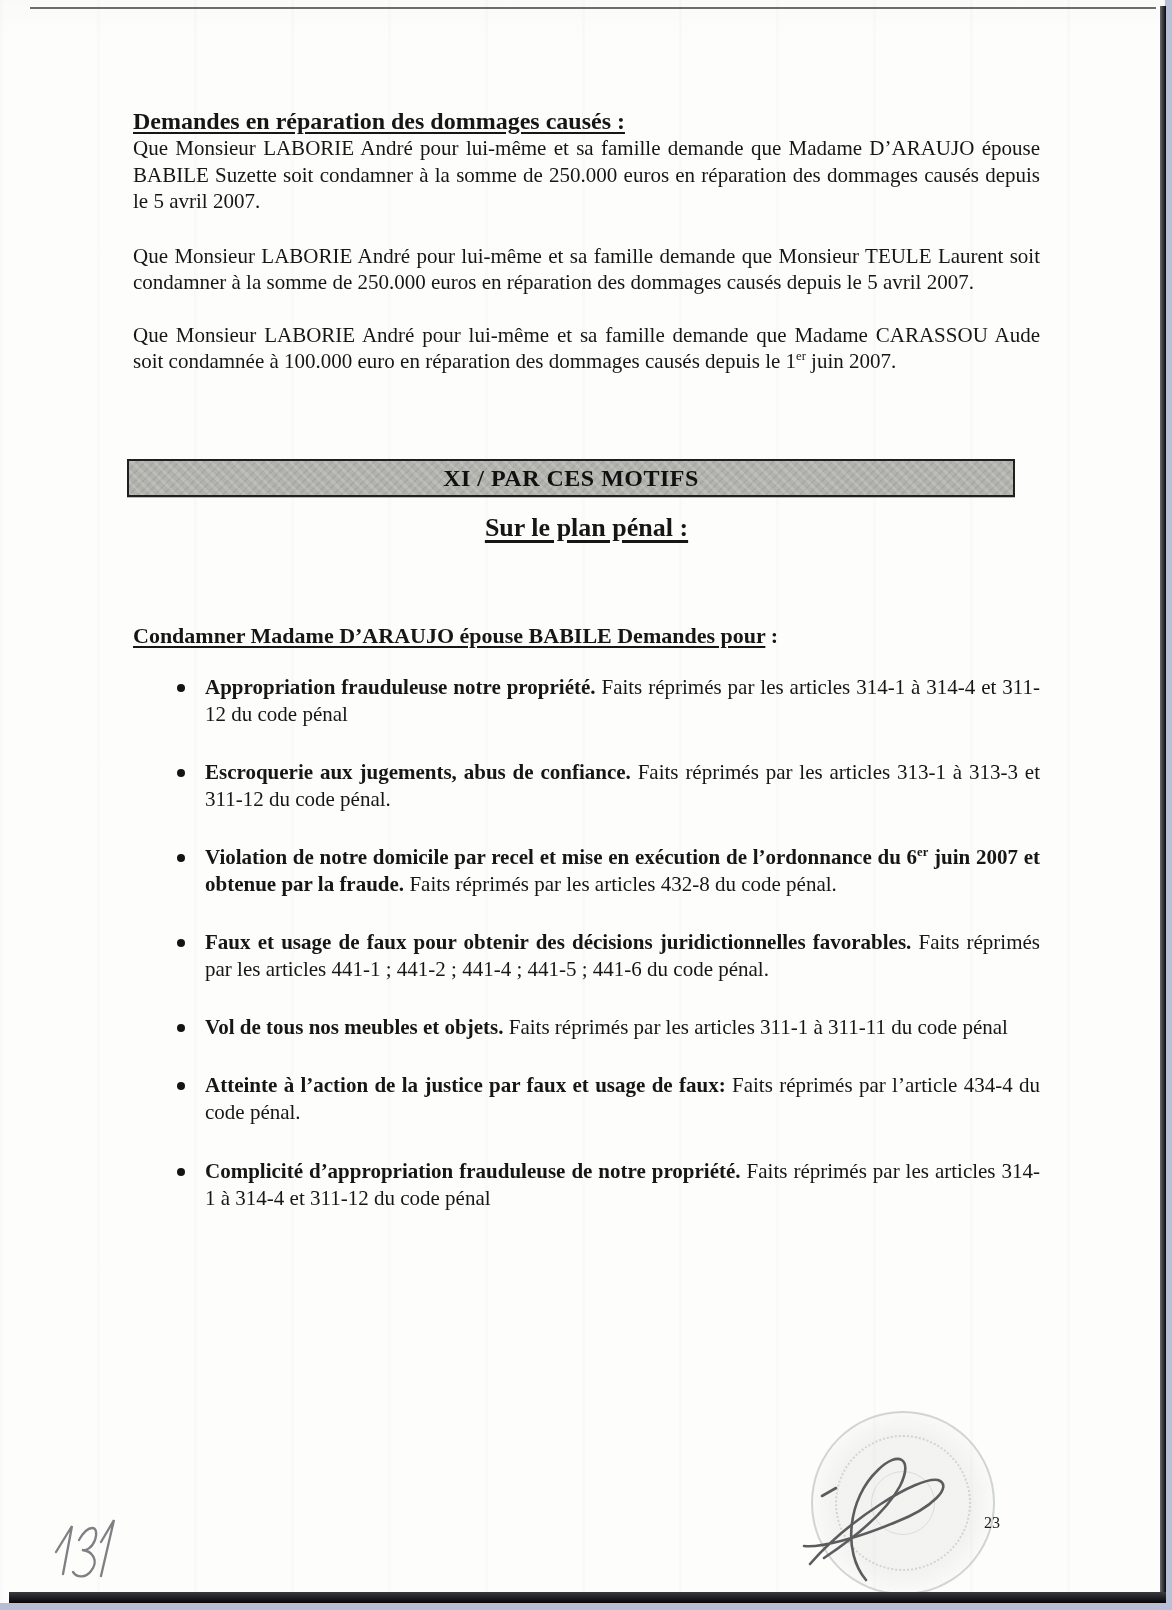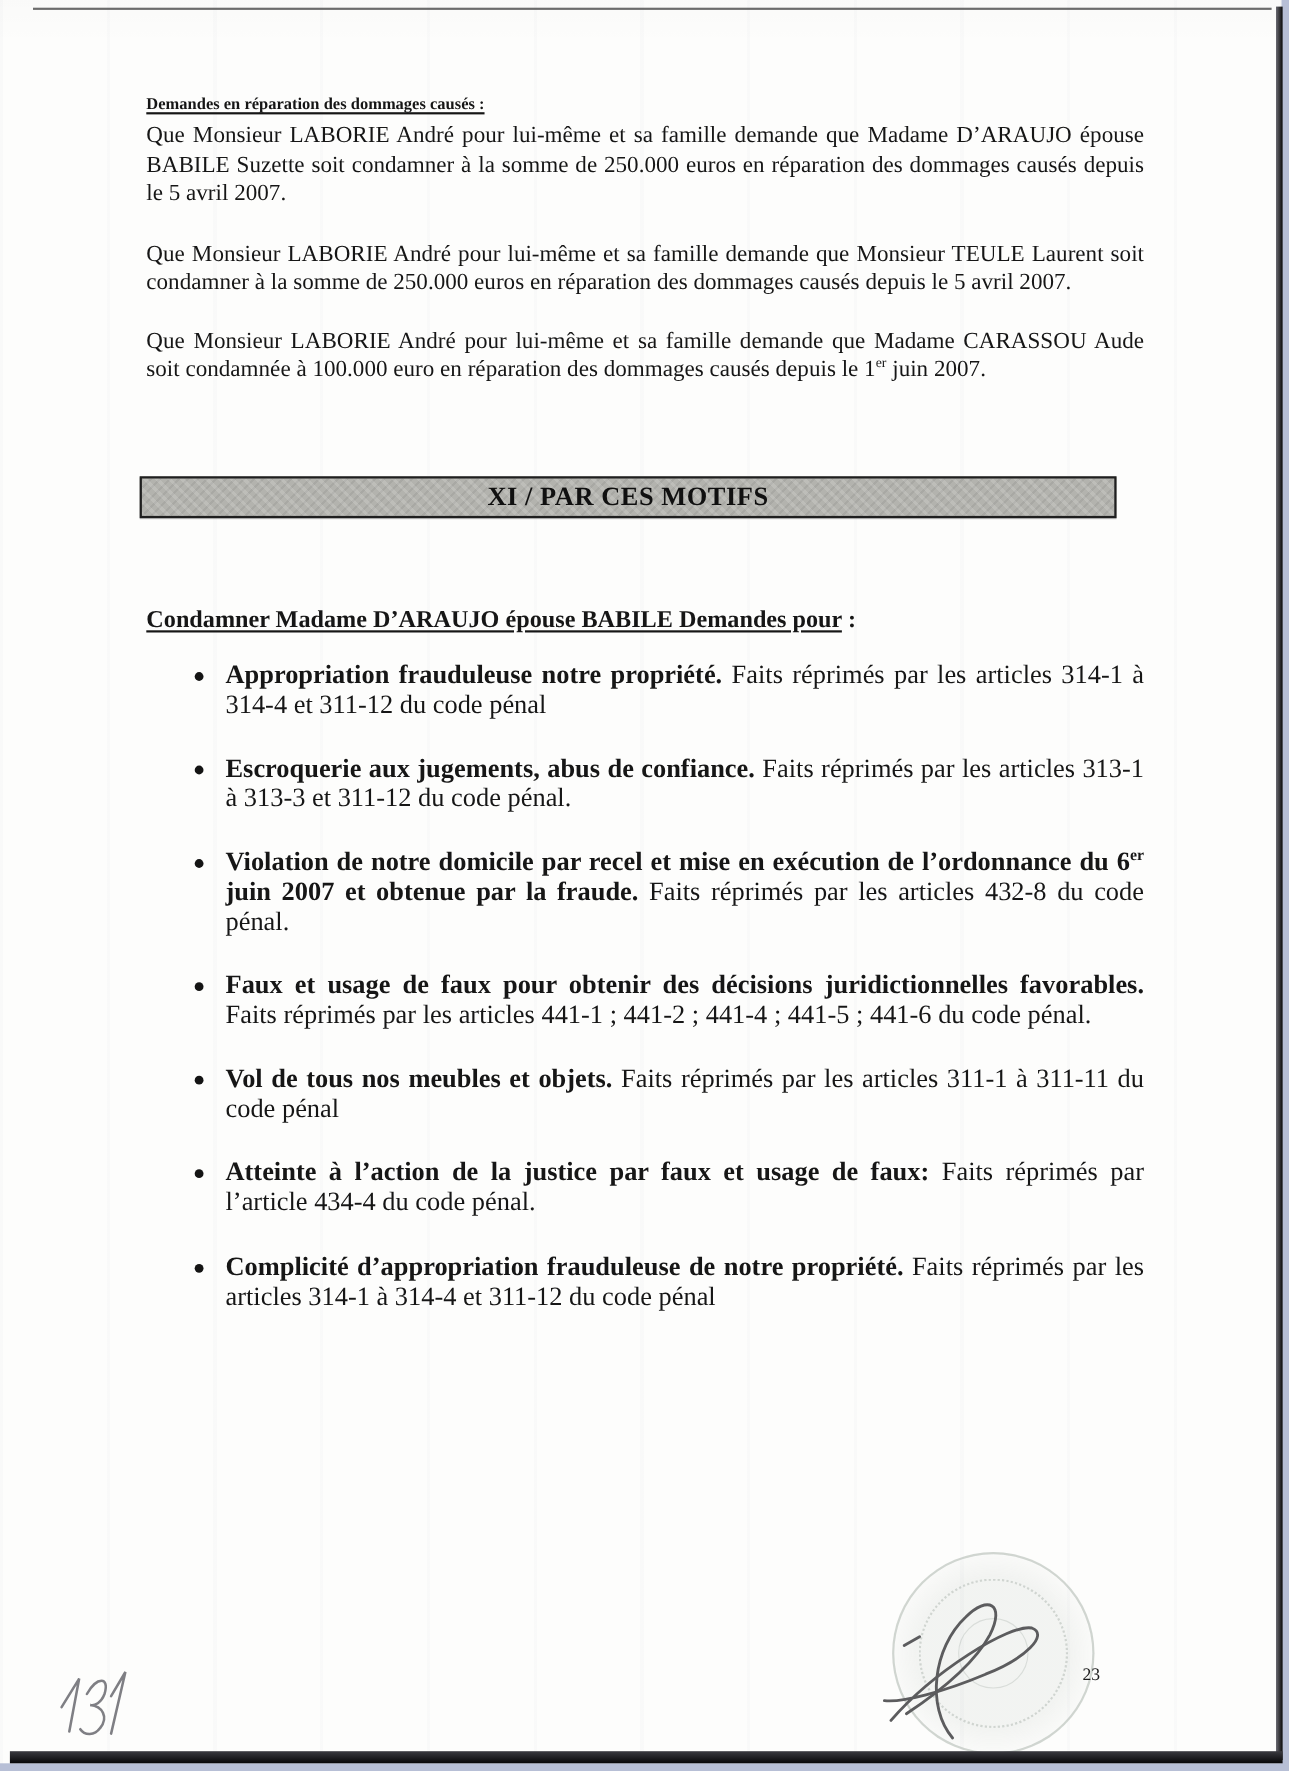"Demandes en réparation des dommages" .damages-heading { font-size: 15px -> 24px; padding-top: 82px -> 108px }
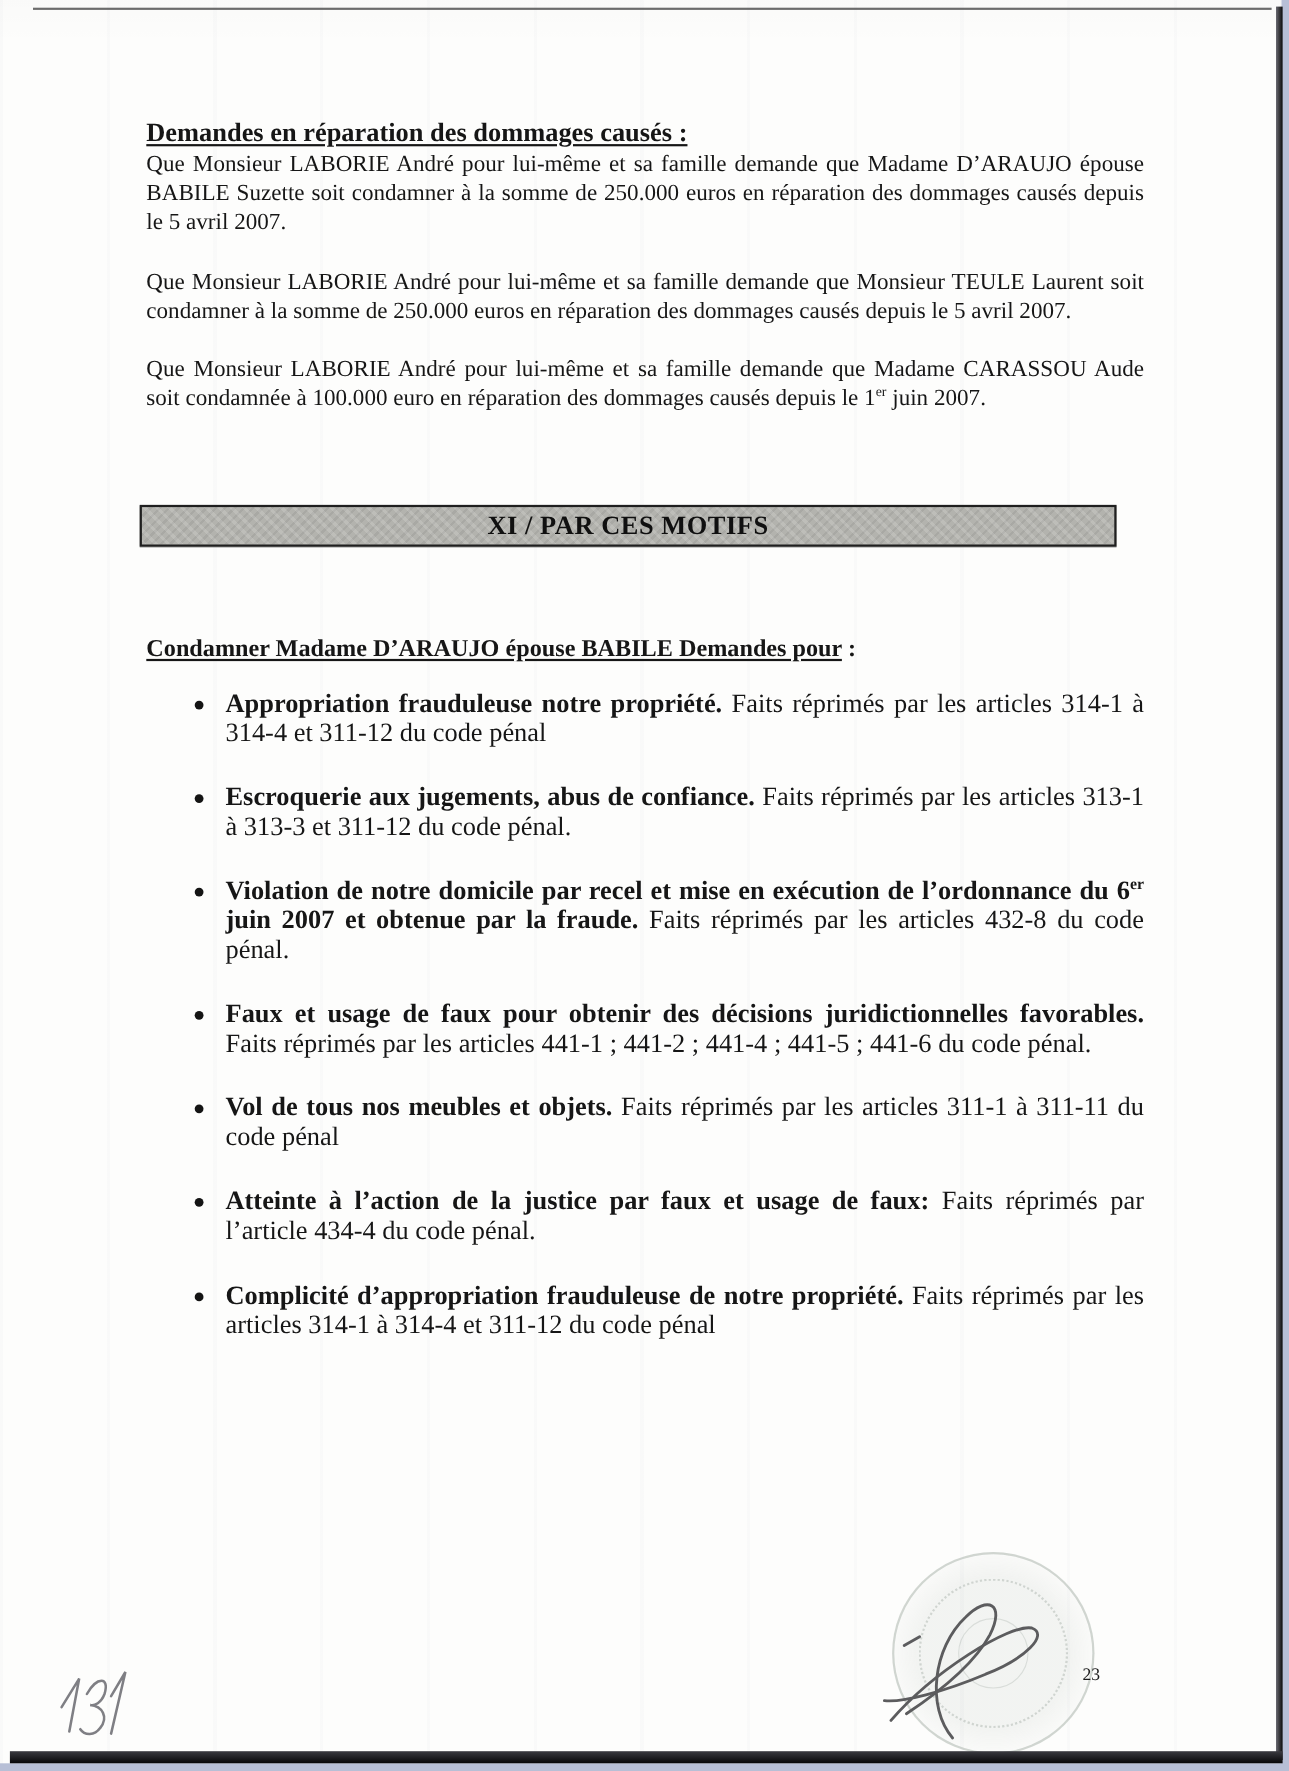"Sur le plan pénal :" h2.penal-heading { html: none -> <h2><span>Sur le plan pénal :</span></h2> }
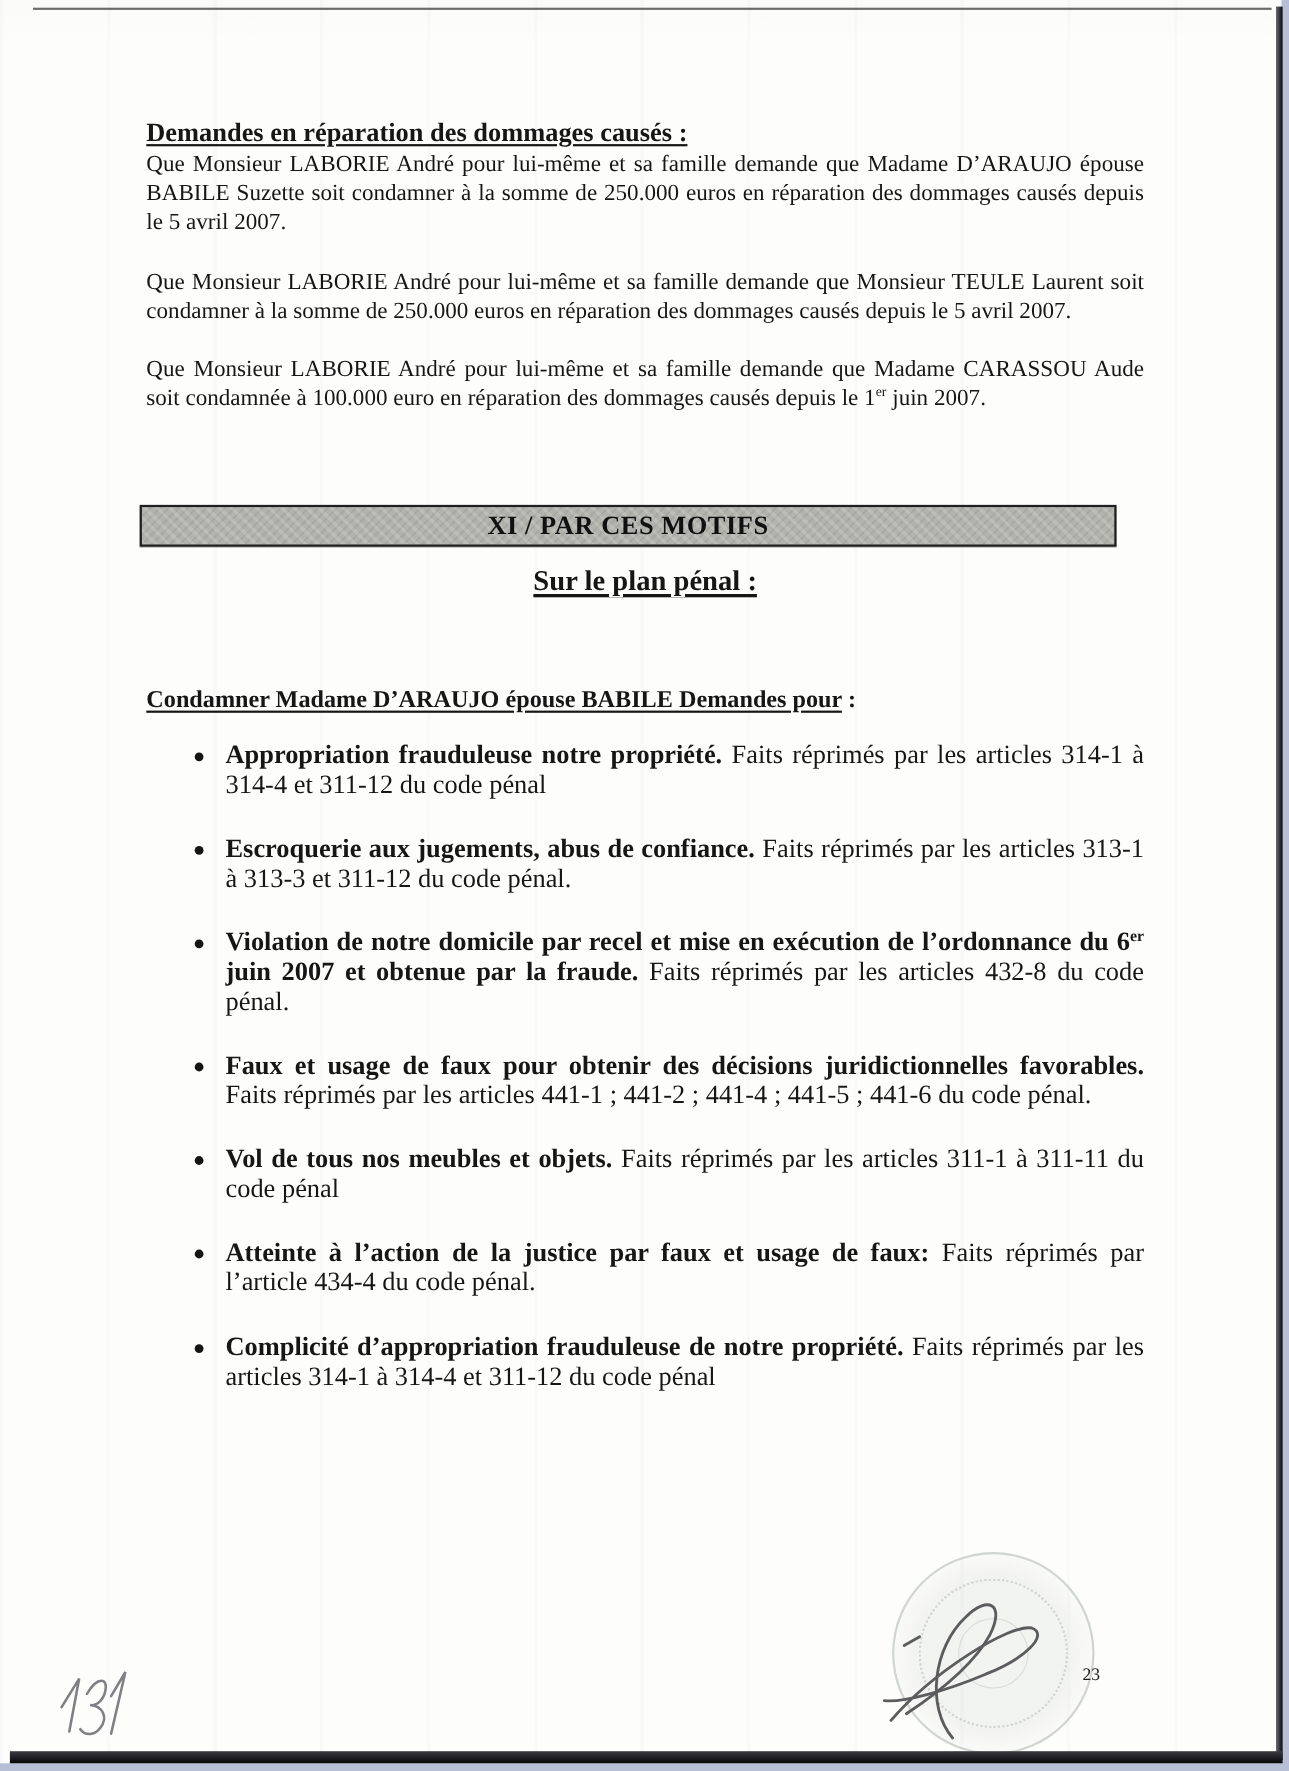"Appropriation frauduleuse notre" ul.bullets li { font-size: 24px -> 21px }
